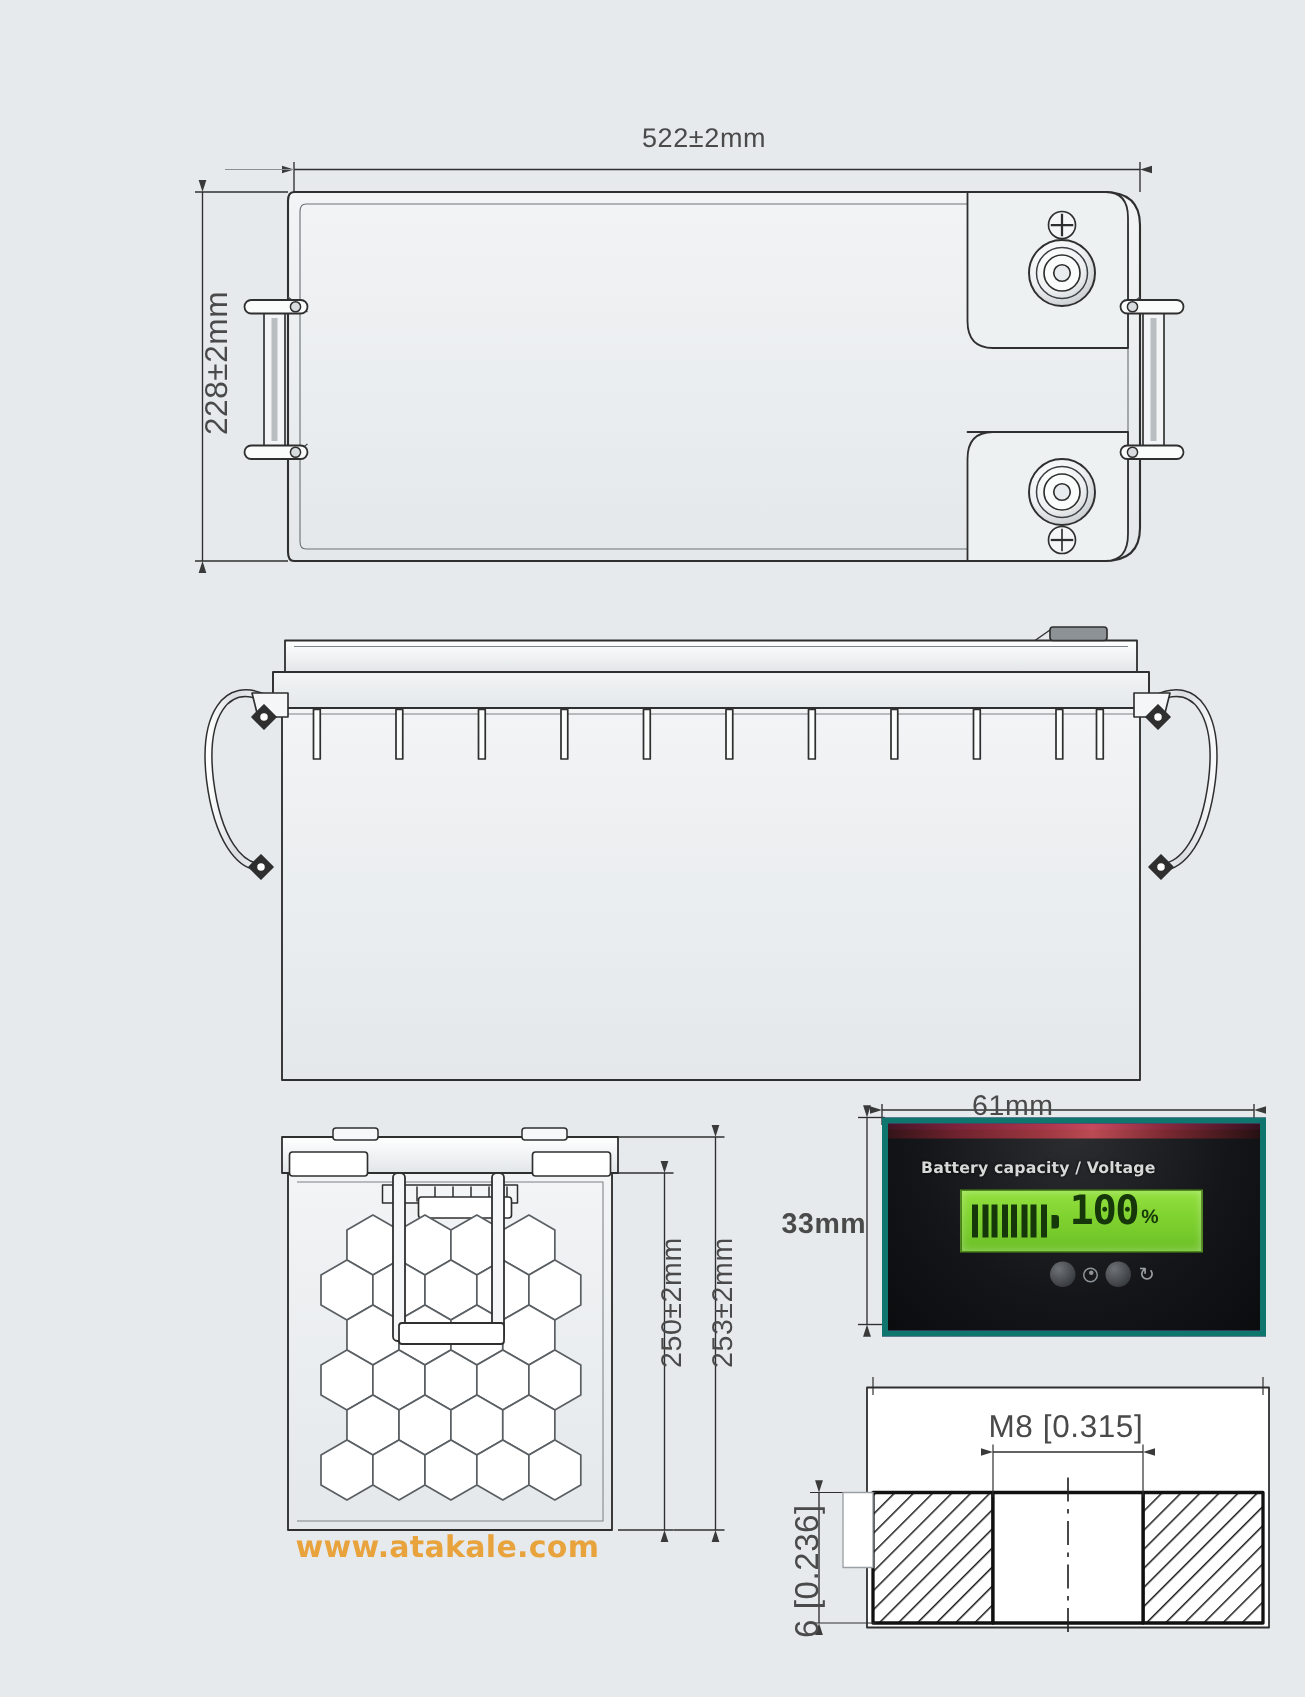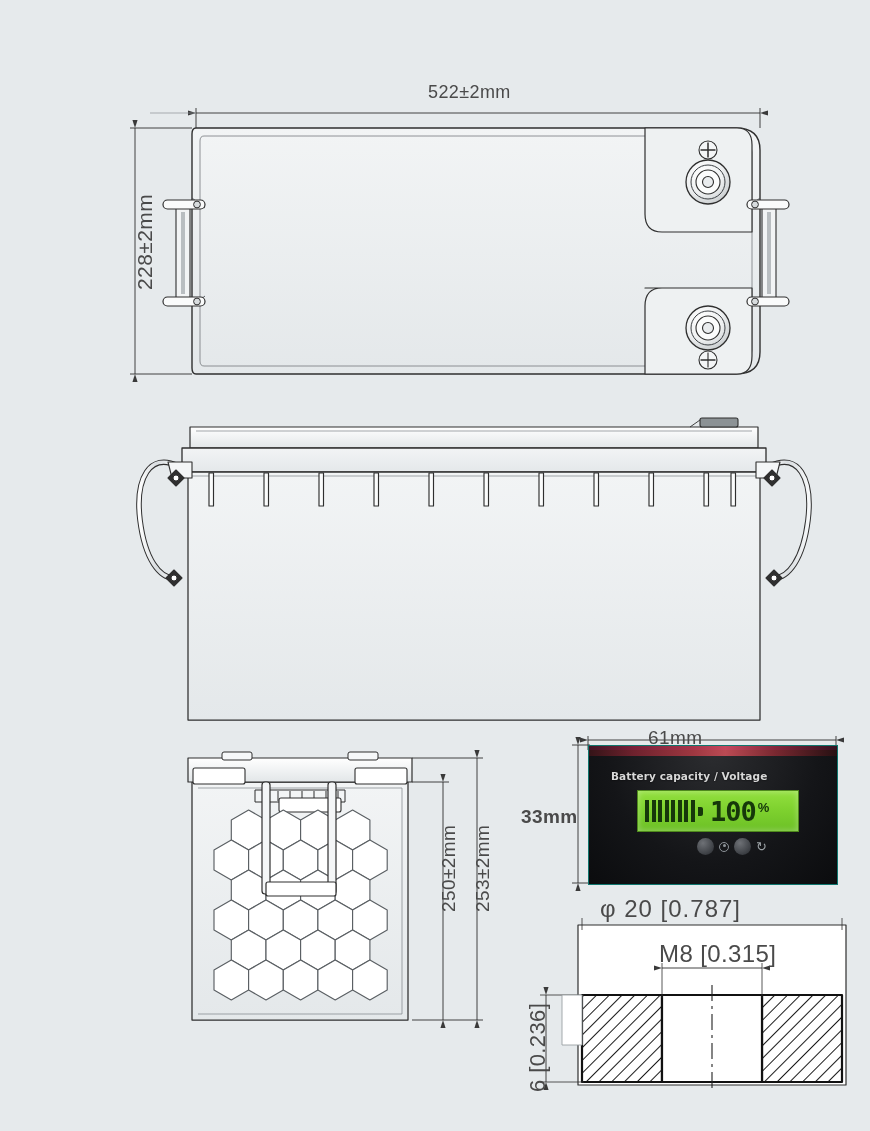"Battery capacity / Voltage" .monitor { border: 1px solid #0f766e -> 4px solid #0f766e }
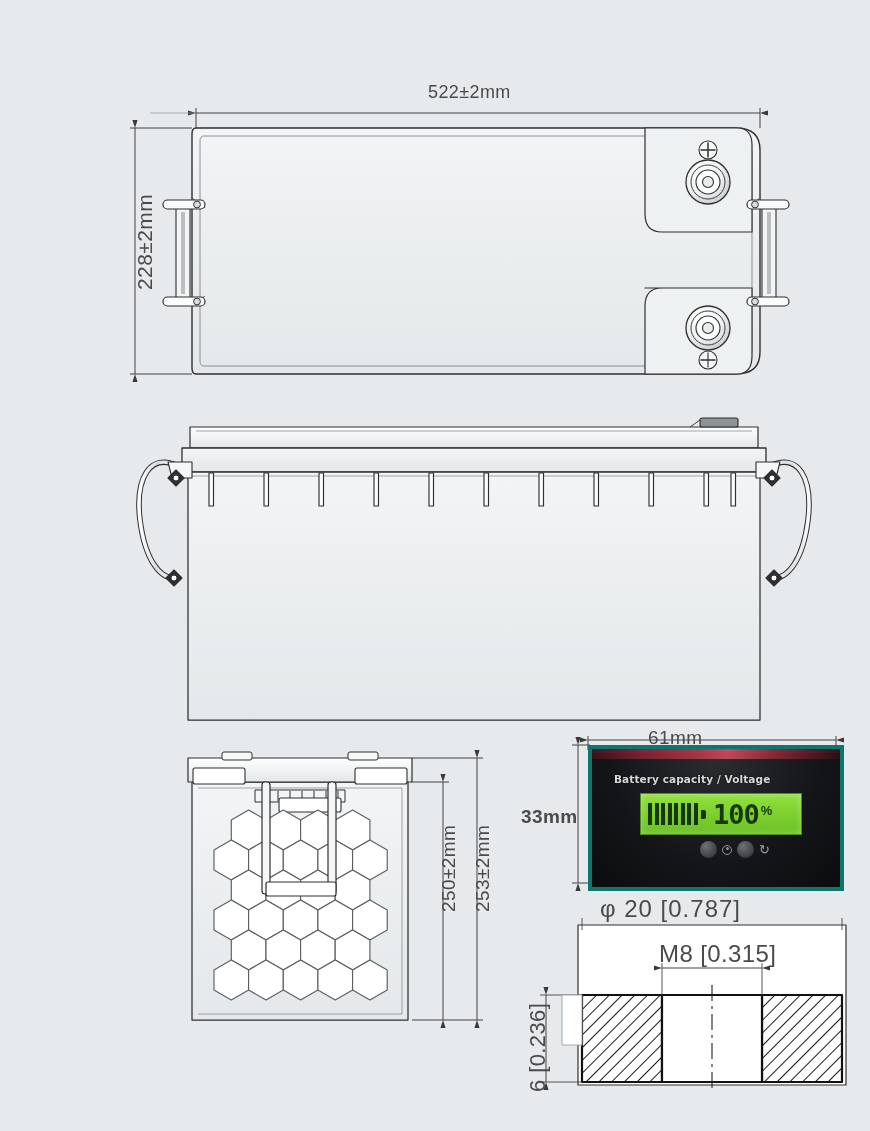"100" .lcd { align-items: center -> none }
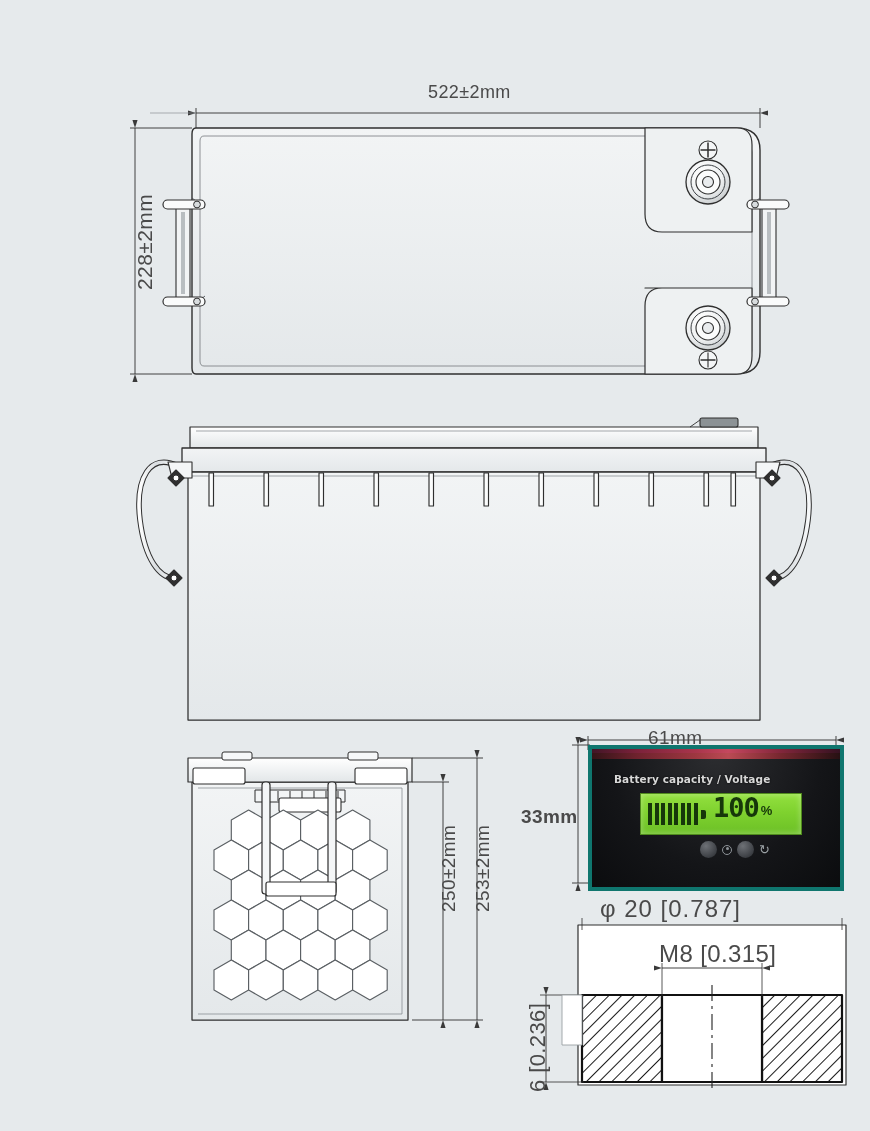"φ 20 [0.787]" div.dimtxt { html: <div>φ 20 [0.787]</div> -> none }
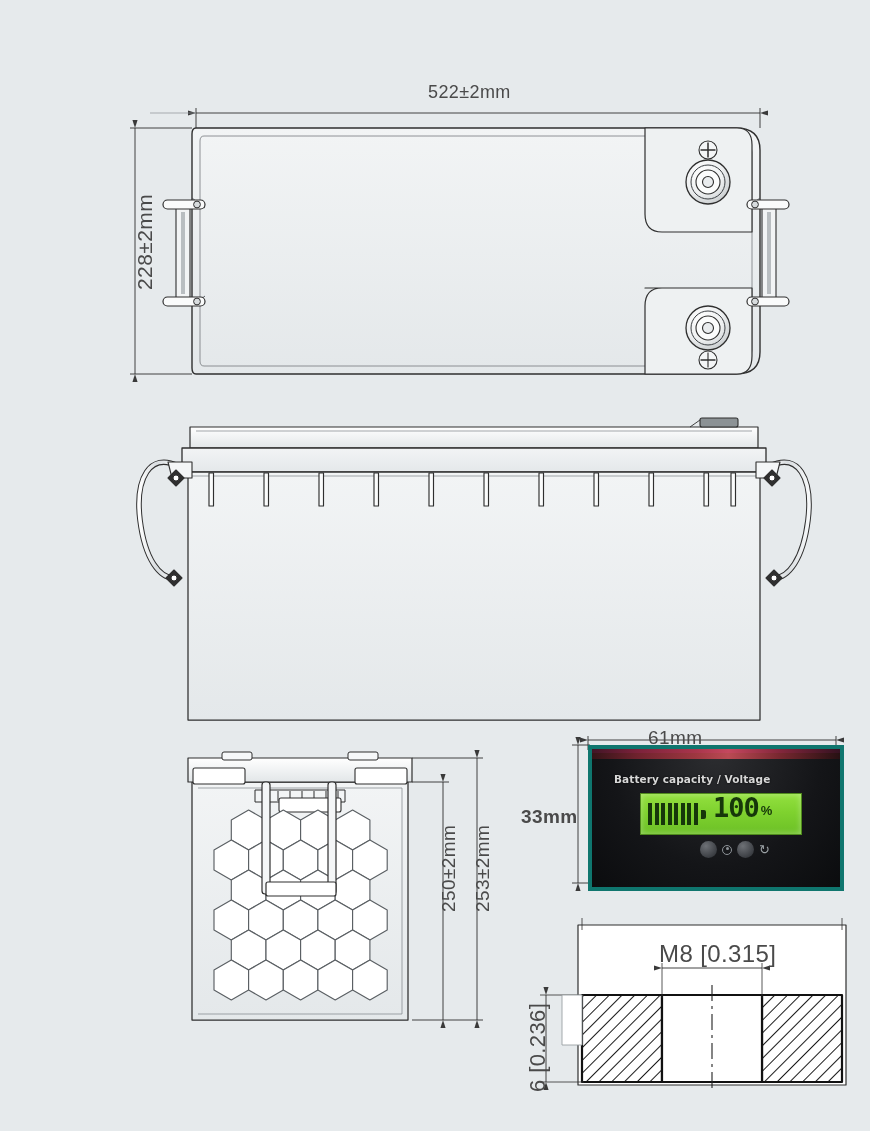"M8 [0.315]" .t-m8 { font-size: 24px -> 21px }
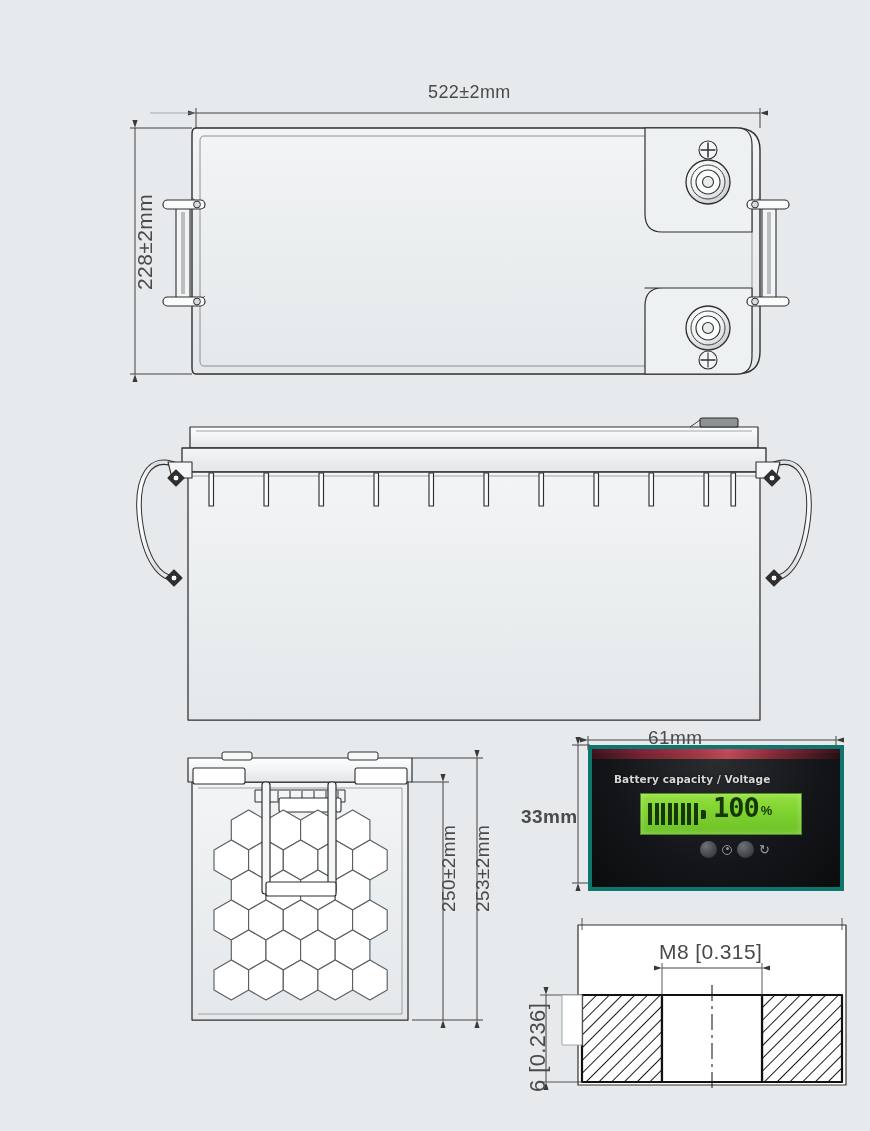"www.atakale.com" div.watermark { html: none -> <div>www.atakale.com</div> }
